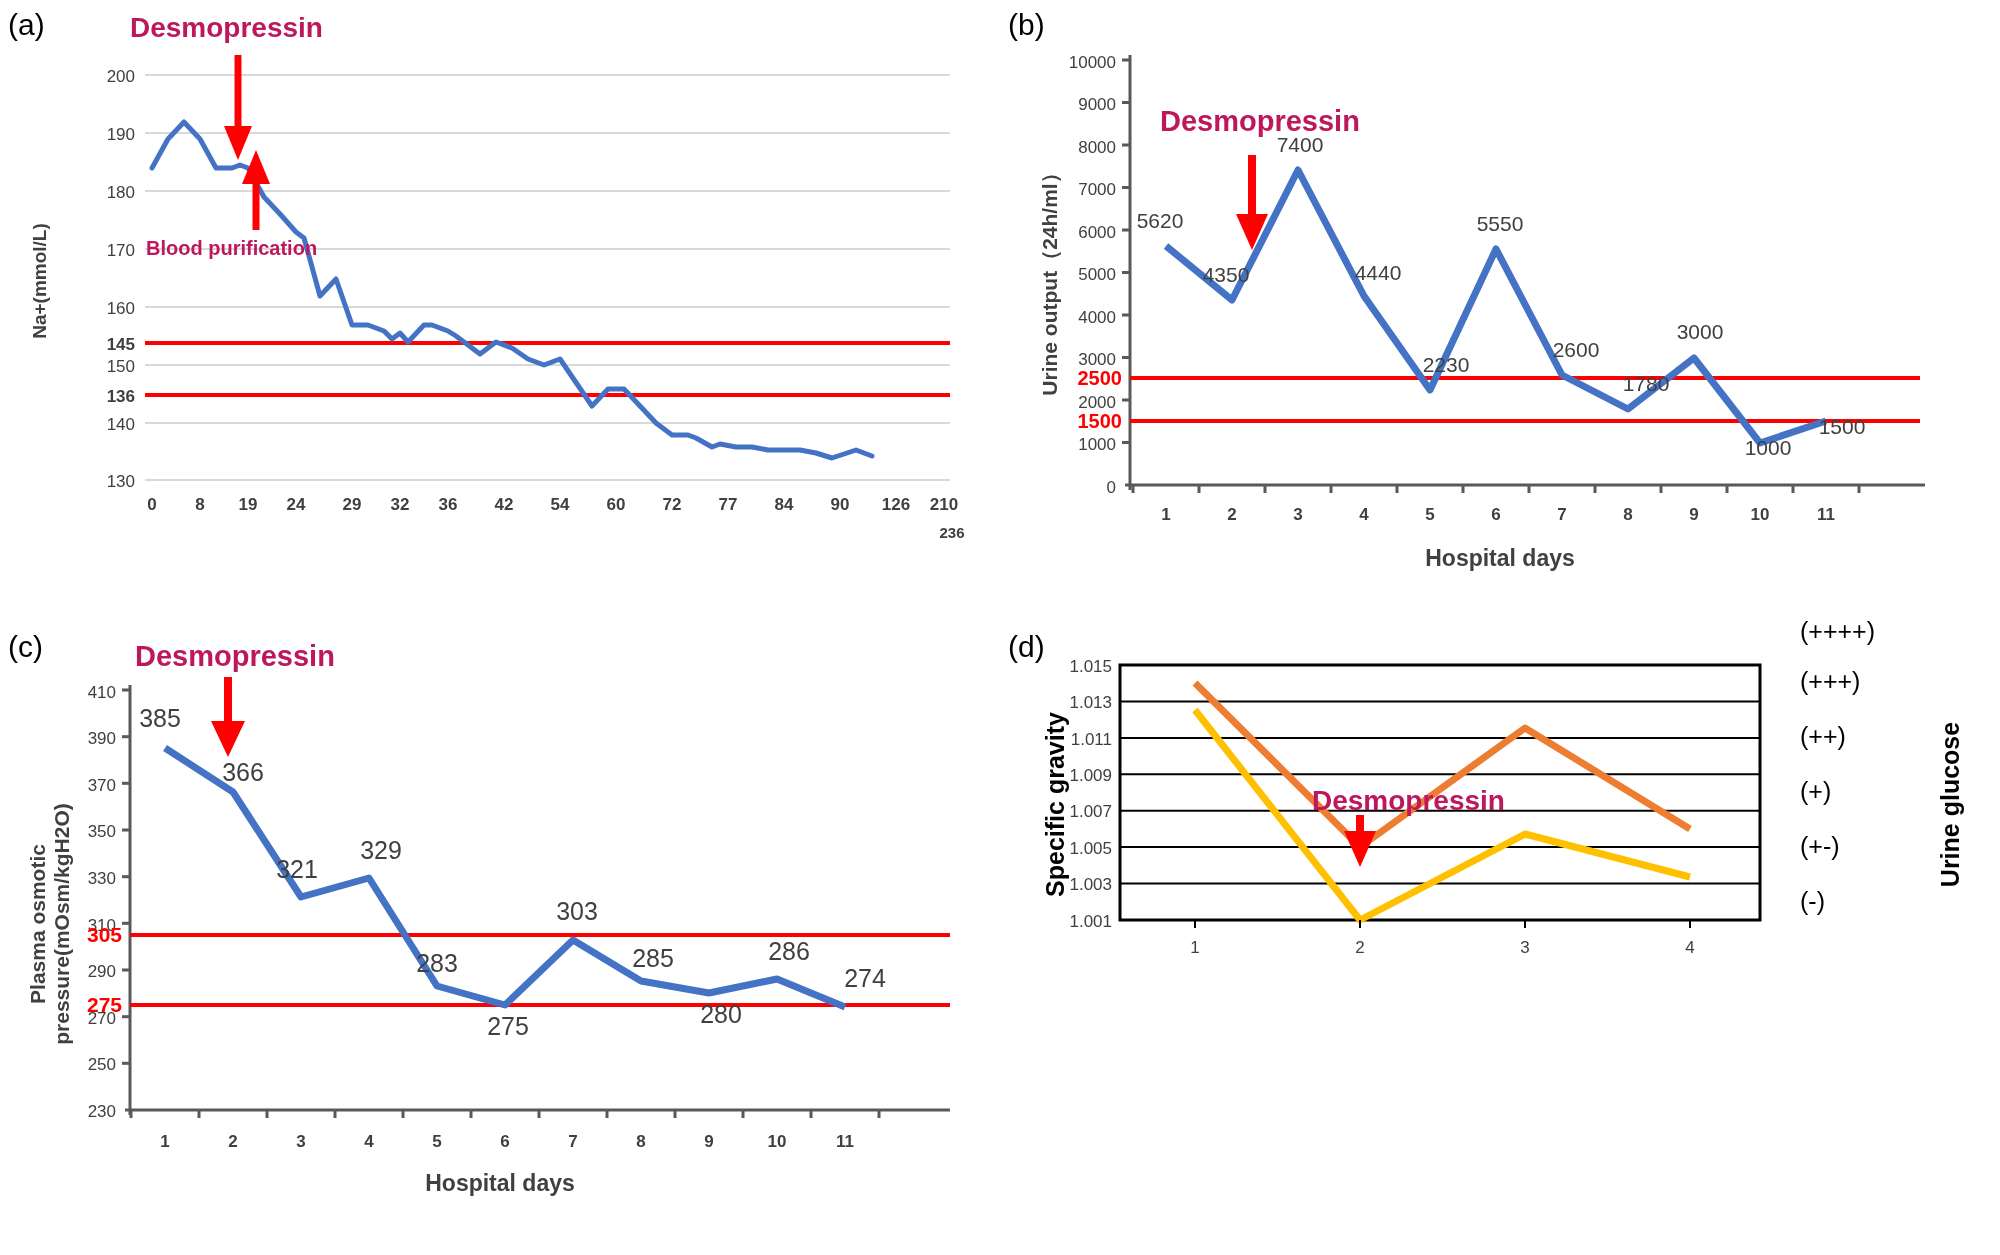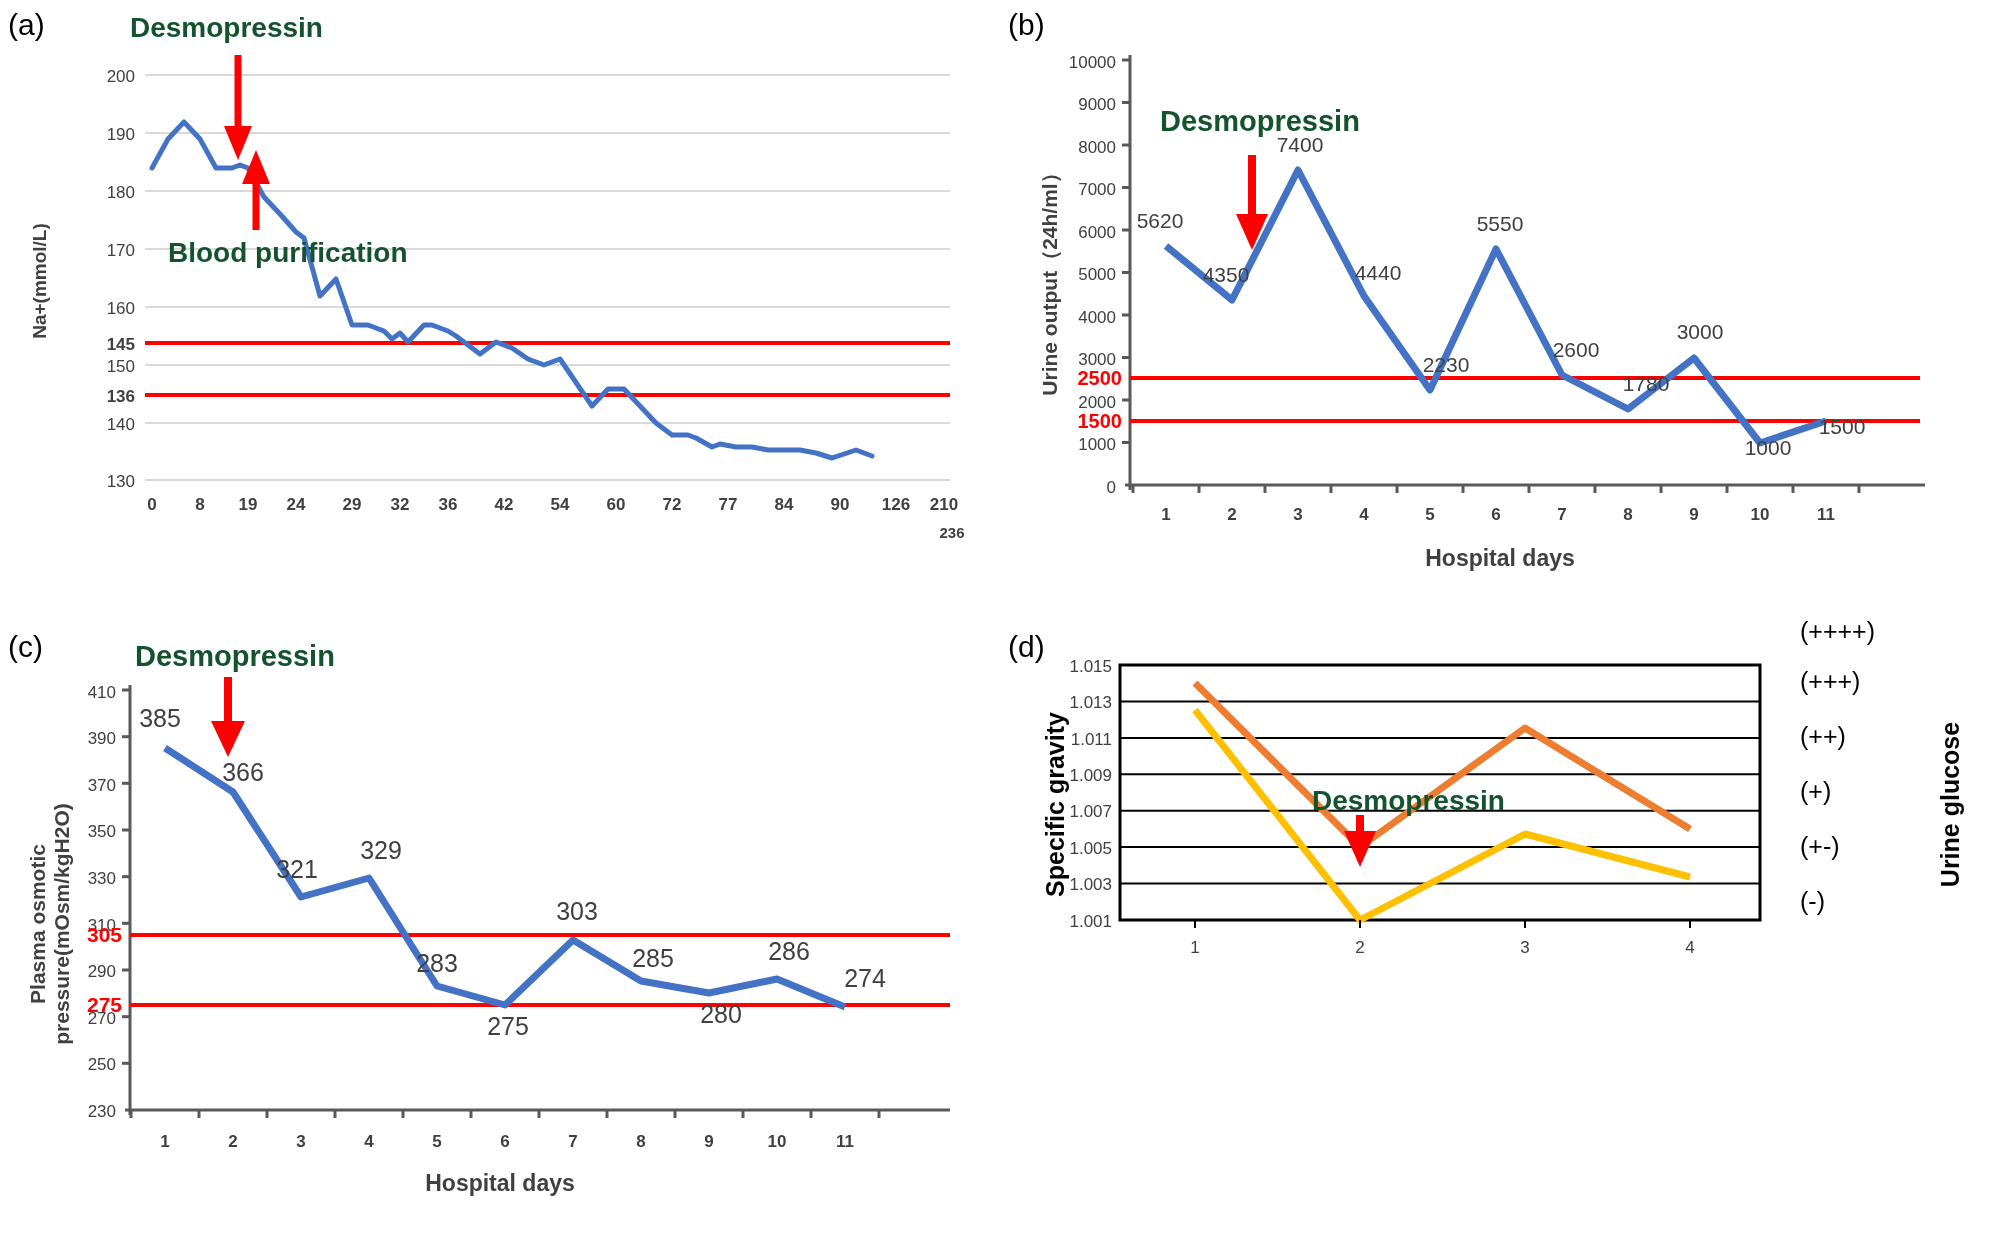"Desmopressin" .anno { color: #14532d -> #be185d }
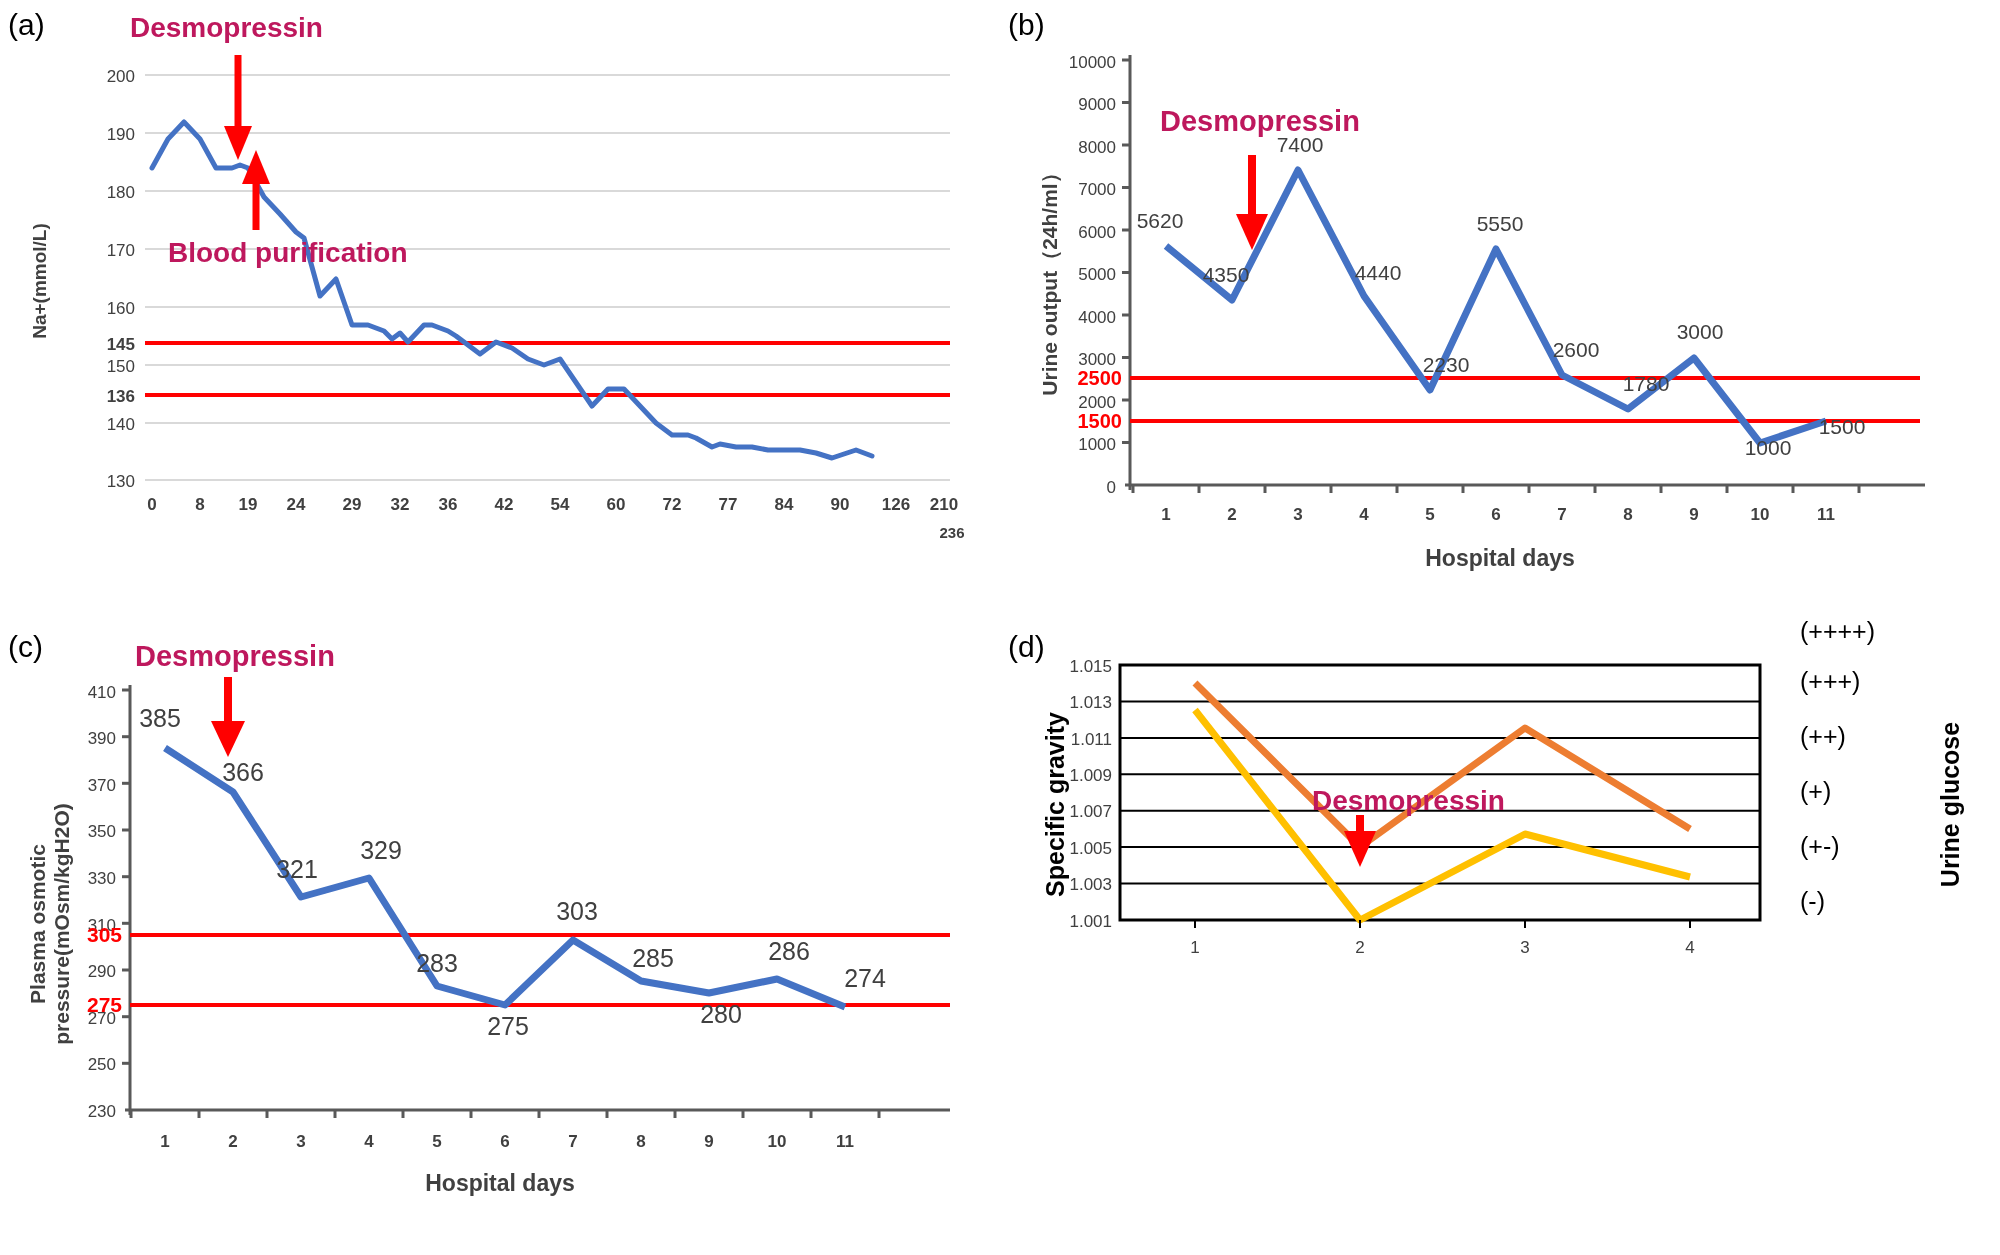"Blood purification" div.anno { font-size: 28px -> 20px; left: 168px -> 146px }
